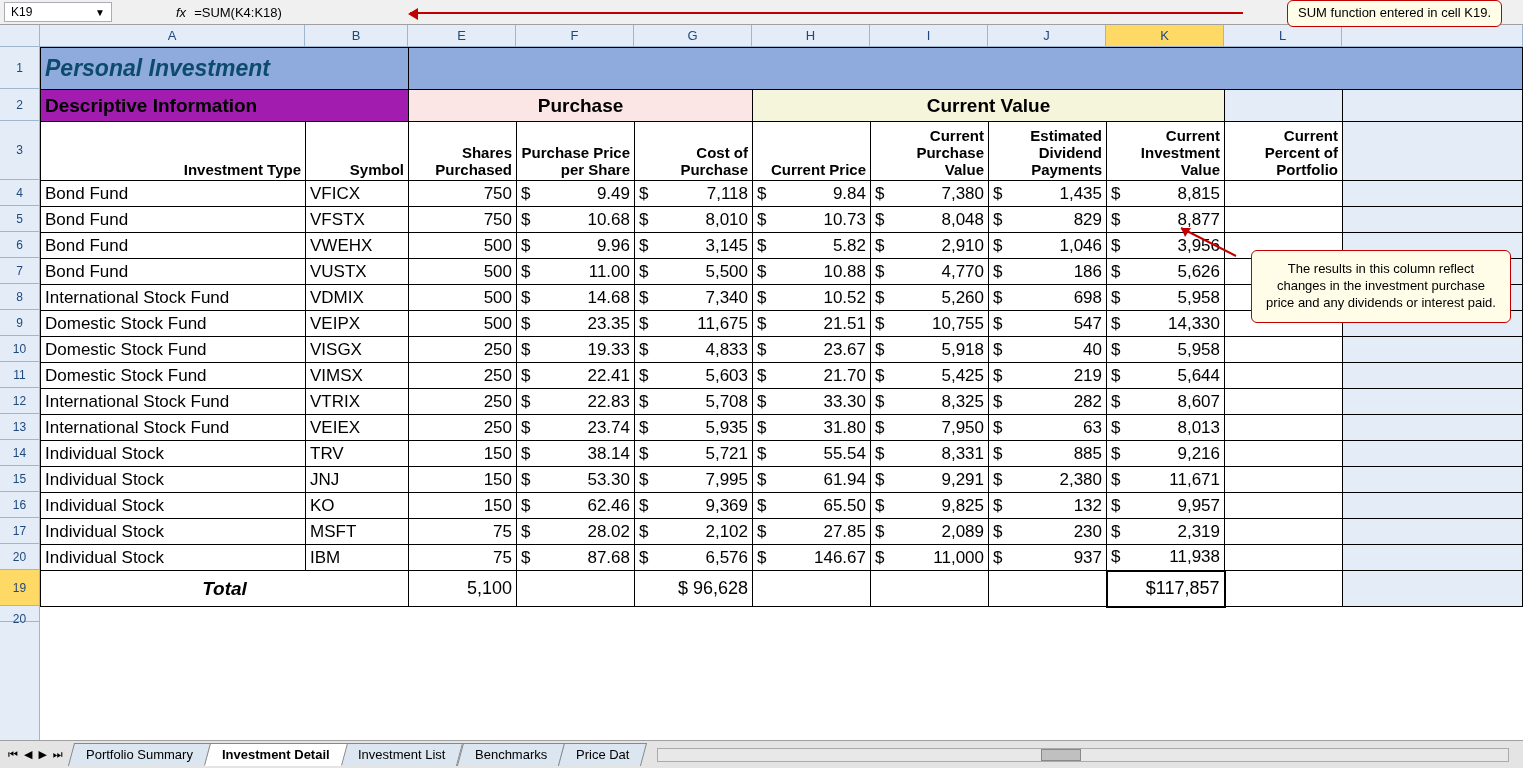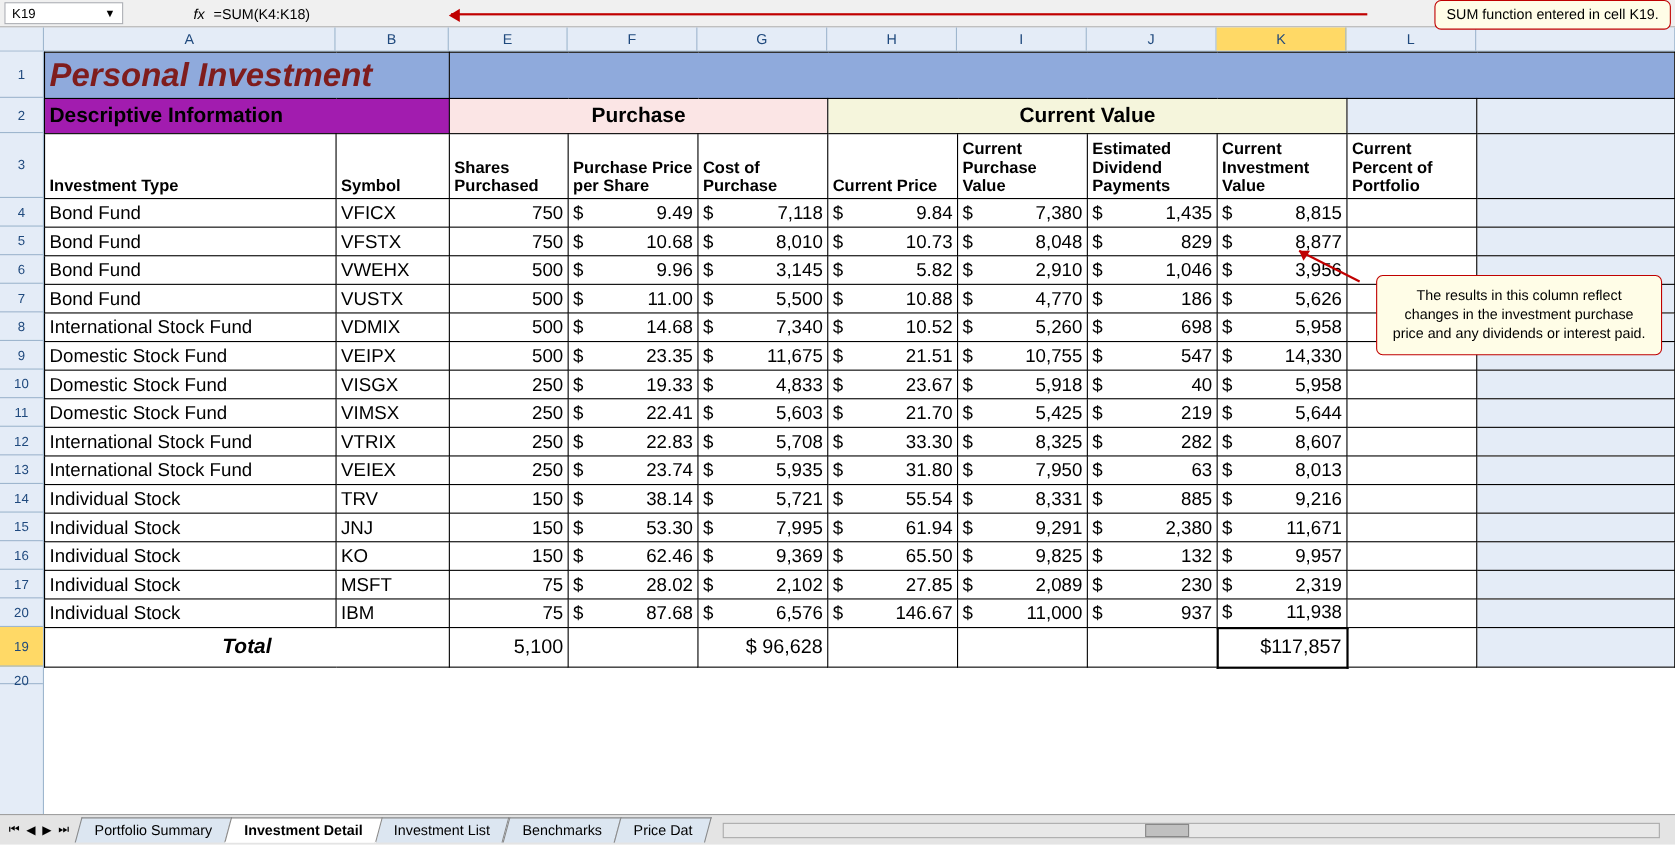"SUM function entered in cell" .callout-top { right: 4px -> 21px }
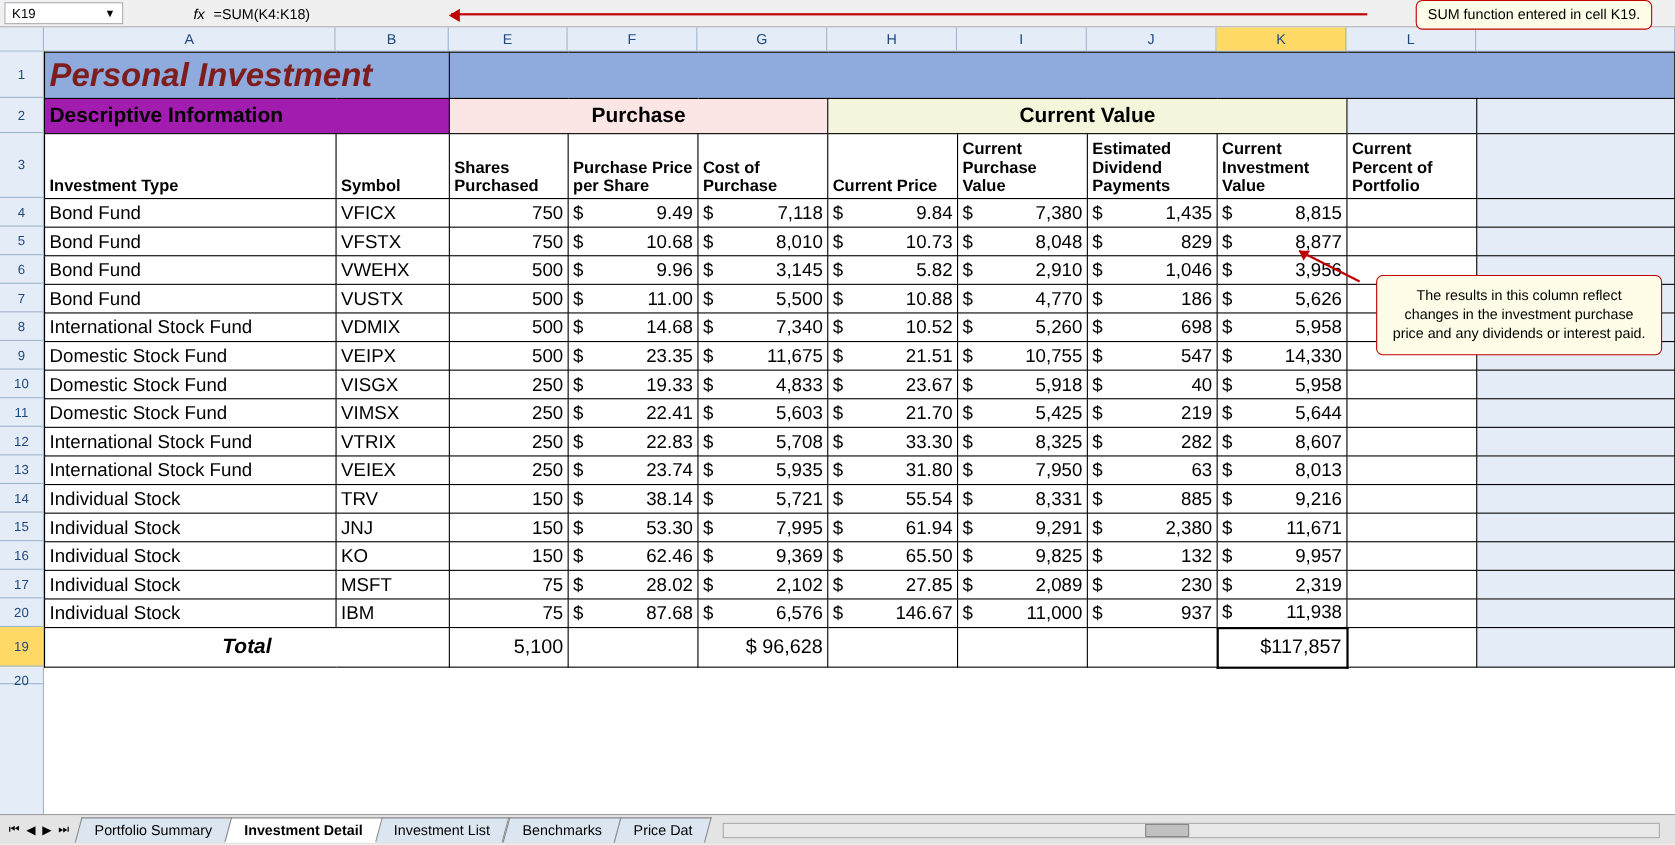"Personal Investment" .title-cell { color: #7f1d1d -> #0c4a6e; font-size: 30px -> 23px }
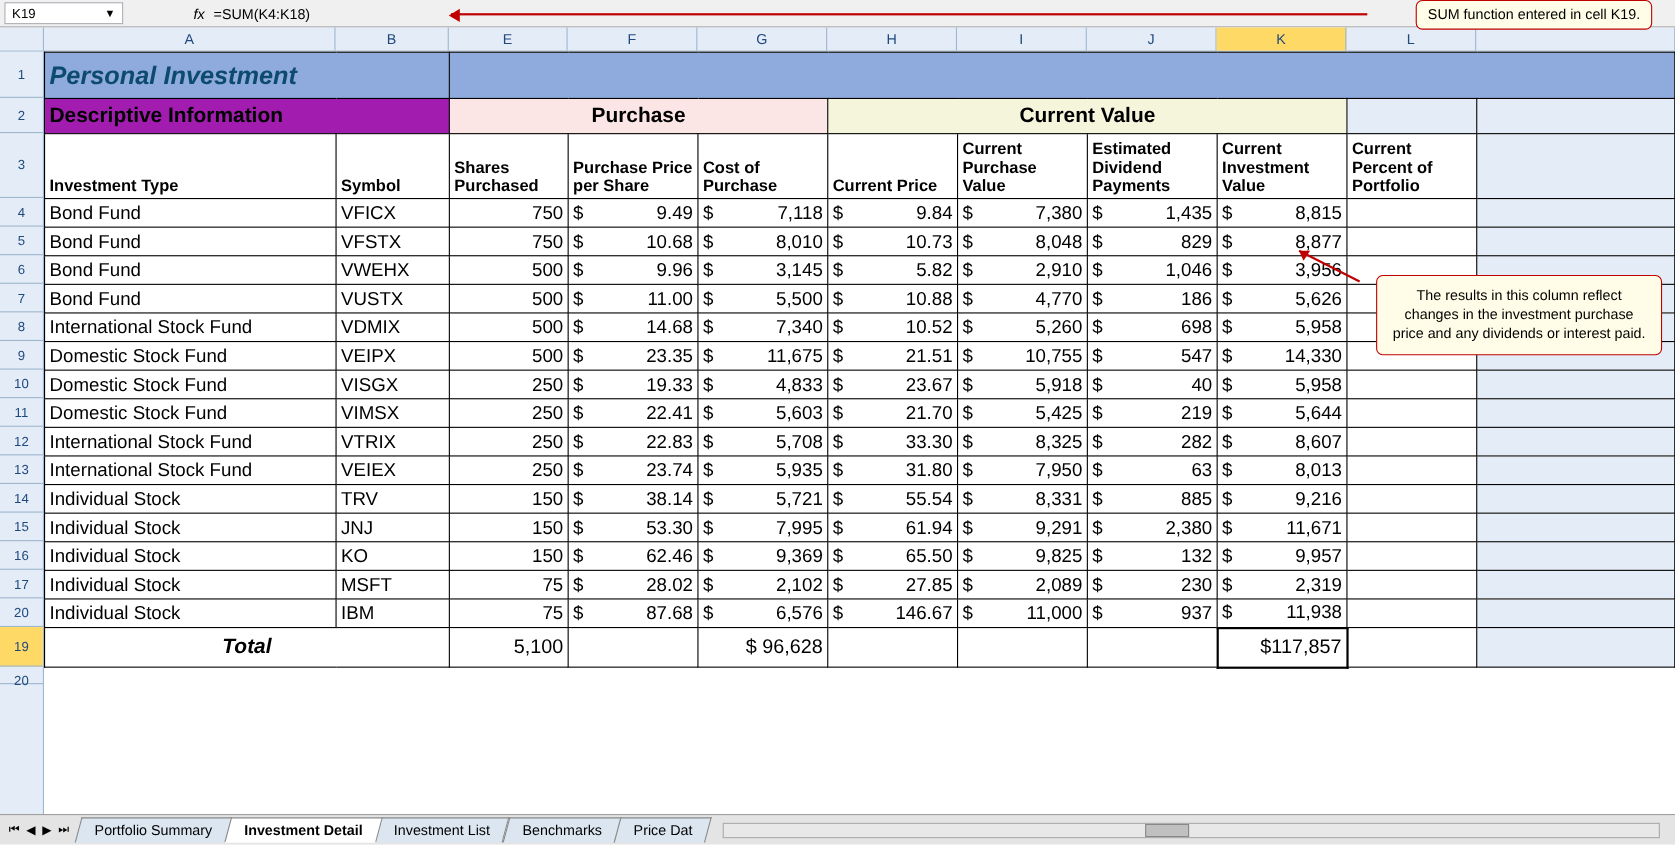"Current Purchase Value" .header-cell { text-align: none -> right }
